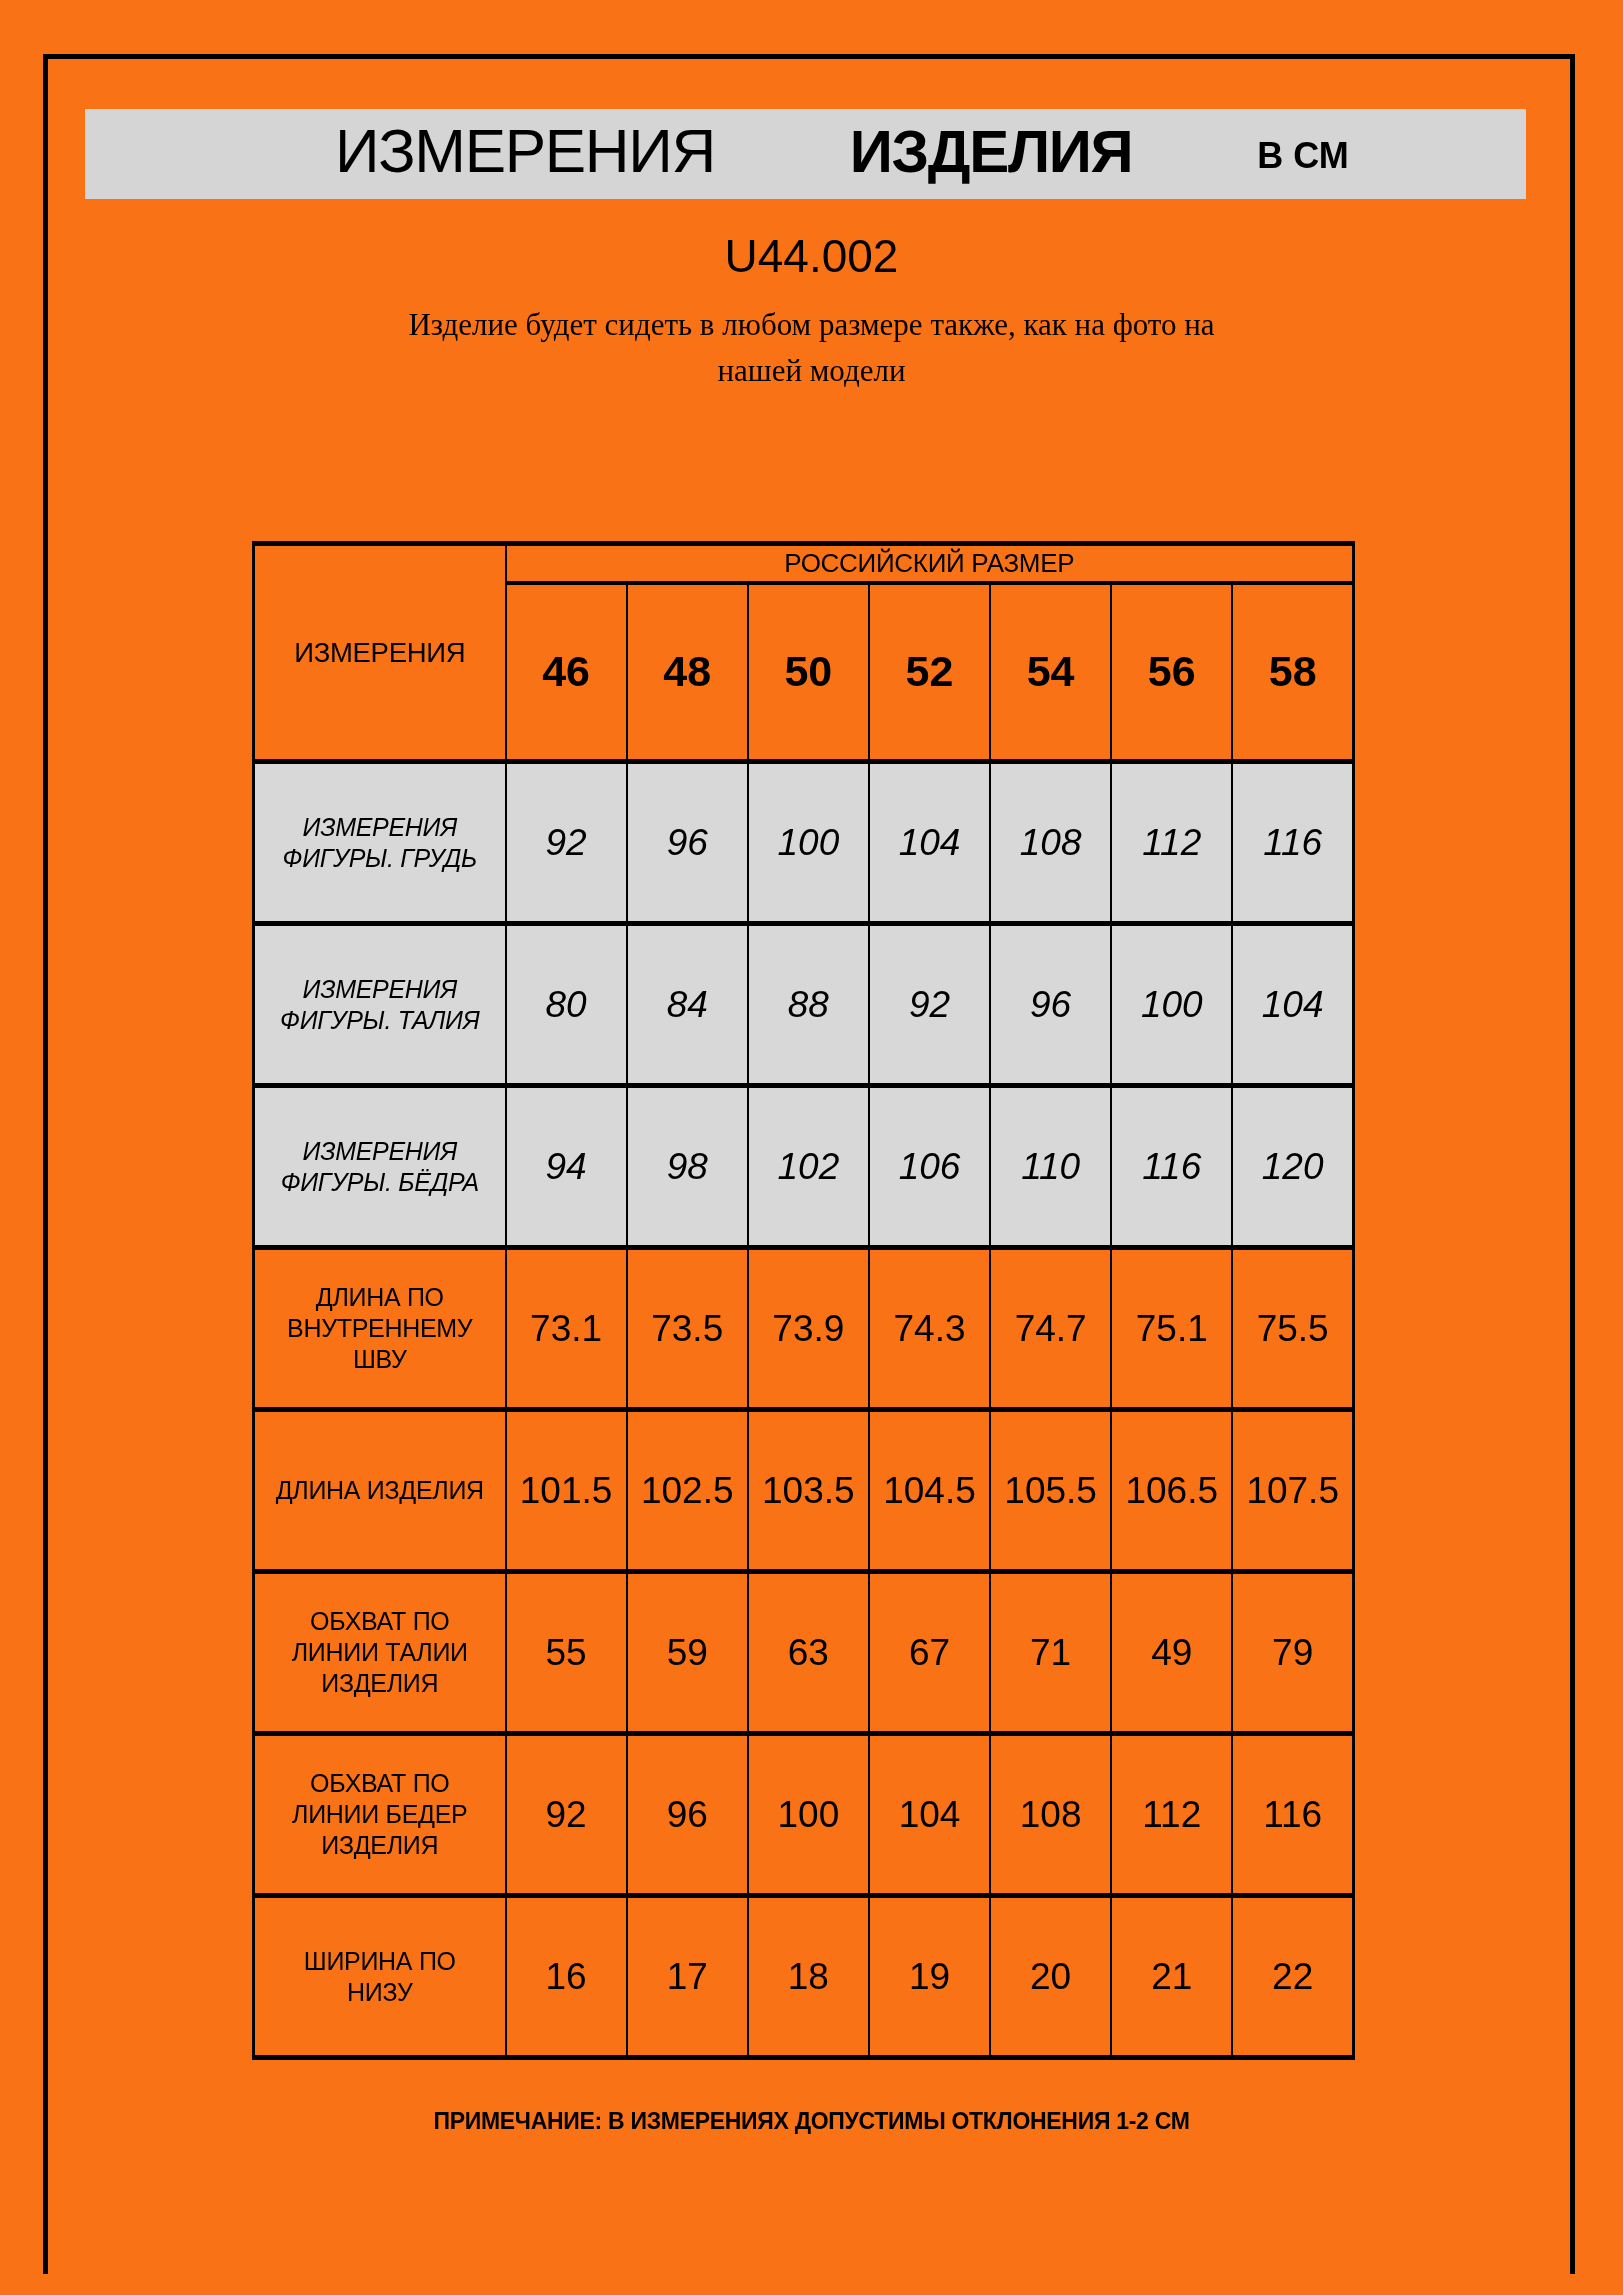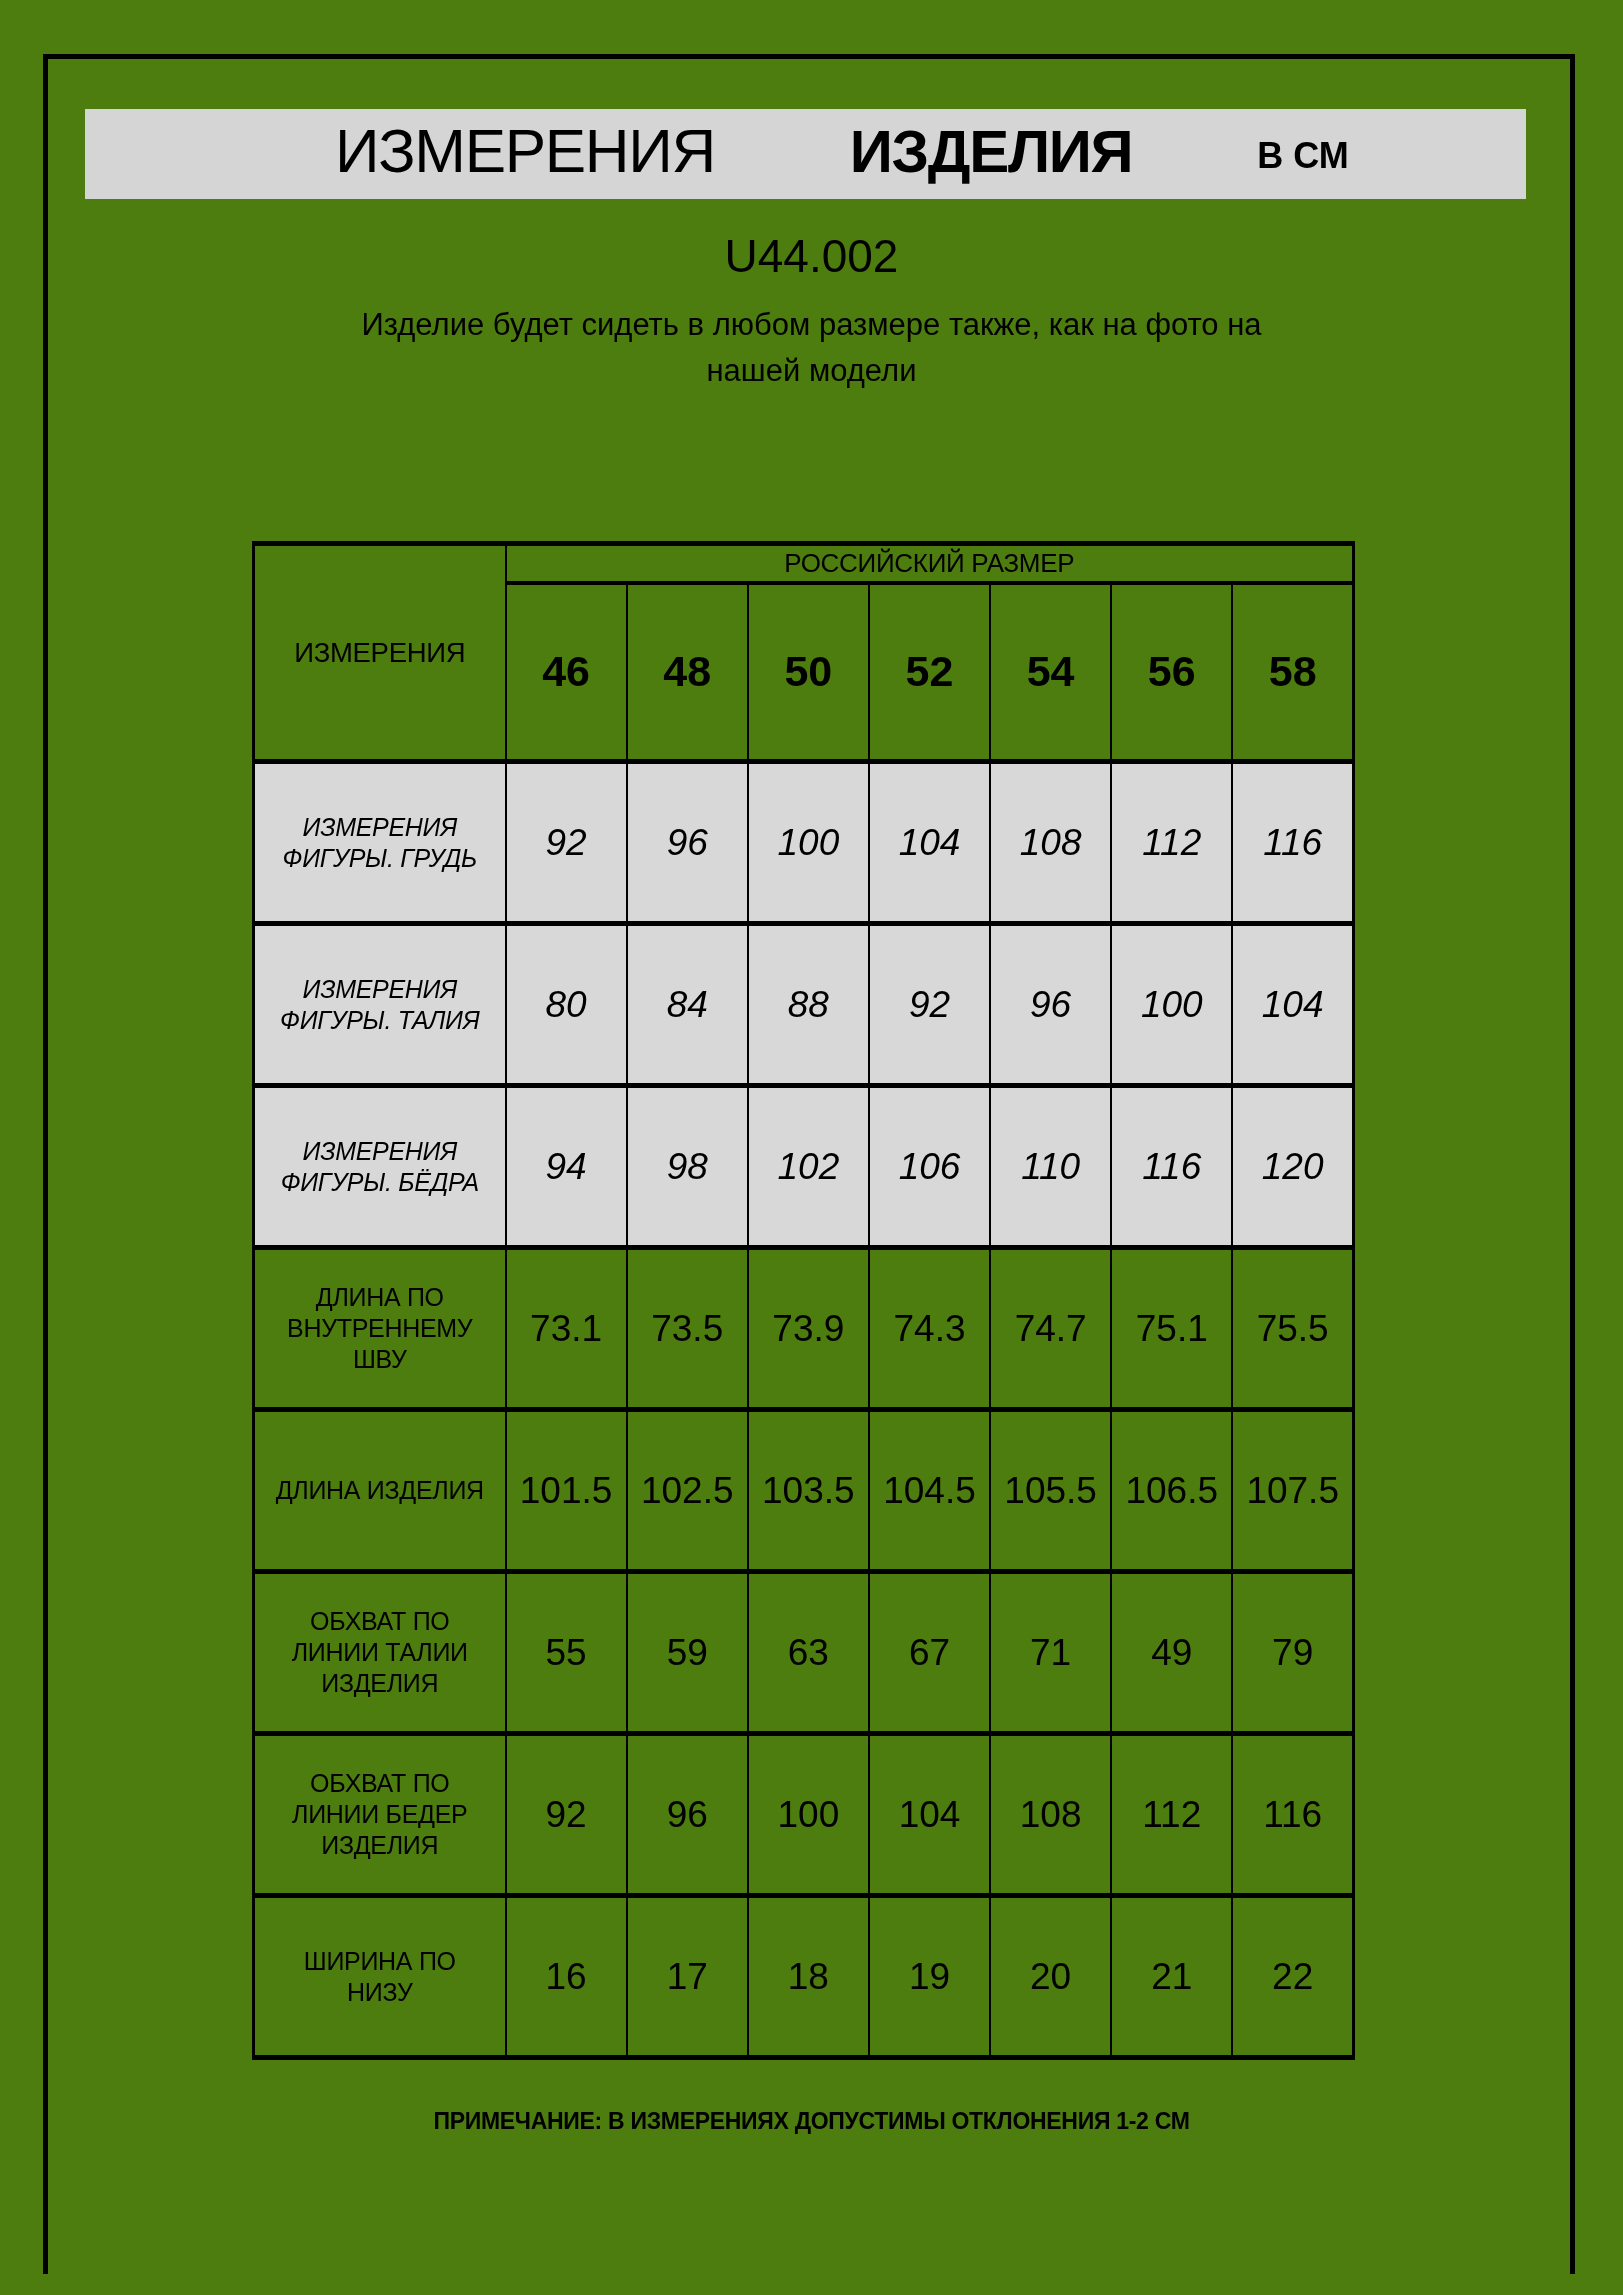"ИЗМЕРЕНИЯ" .sheet { background: #4d7c0f -> #f97316 }
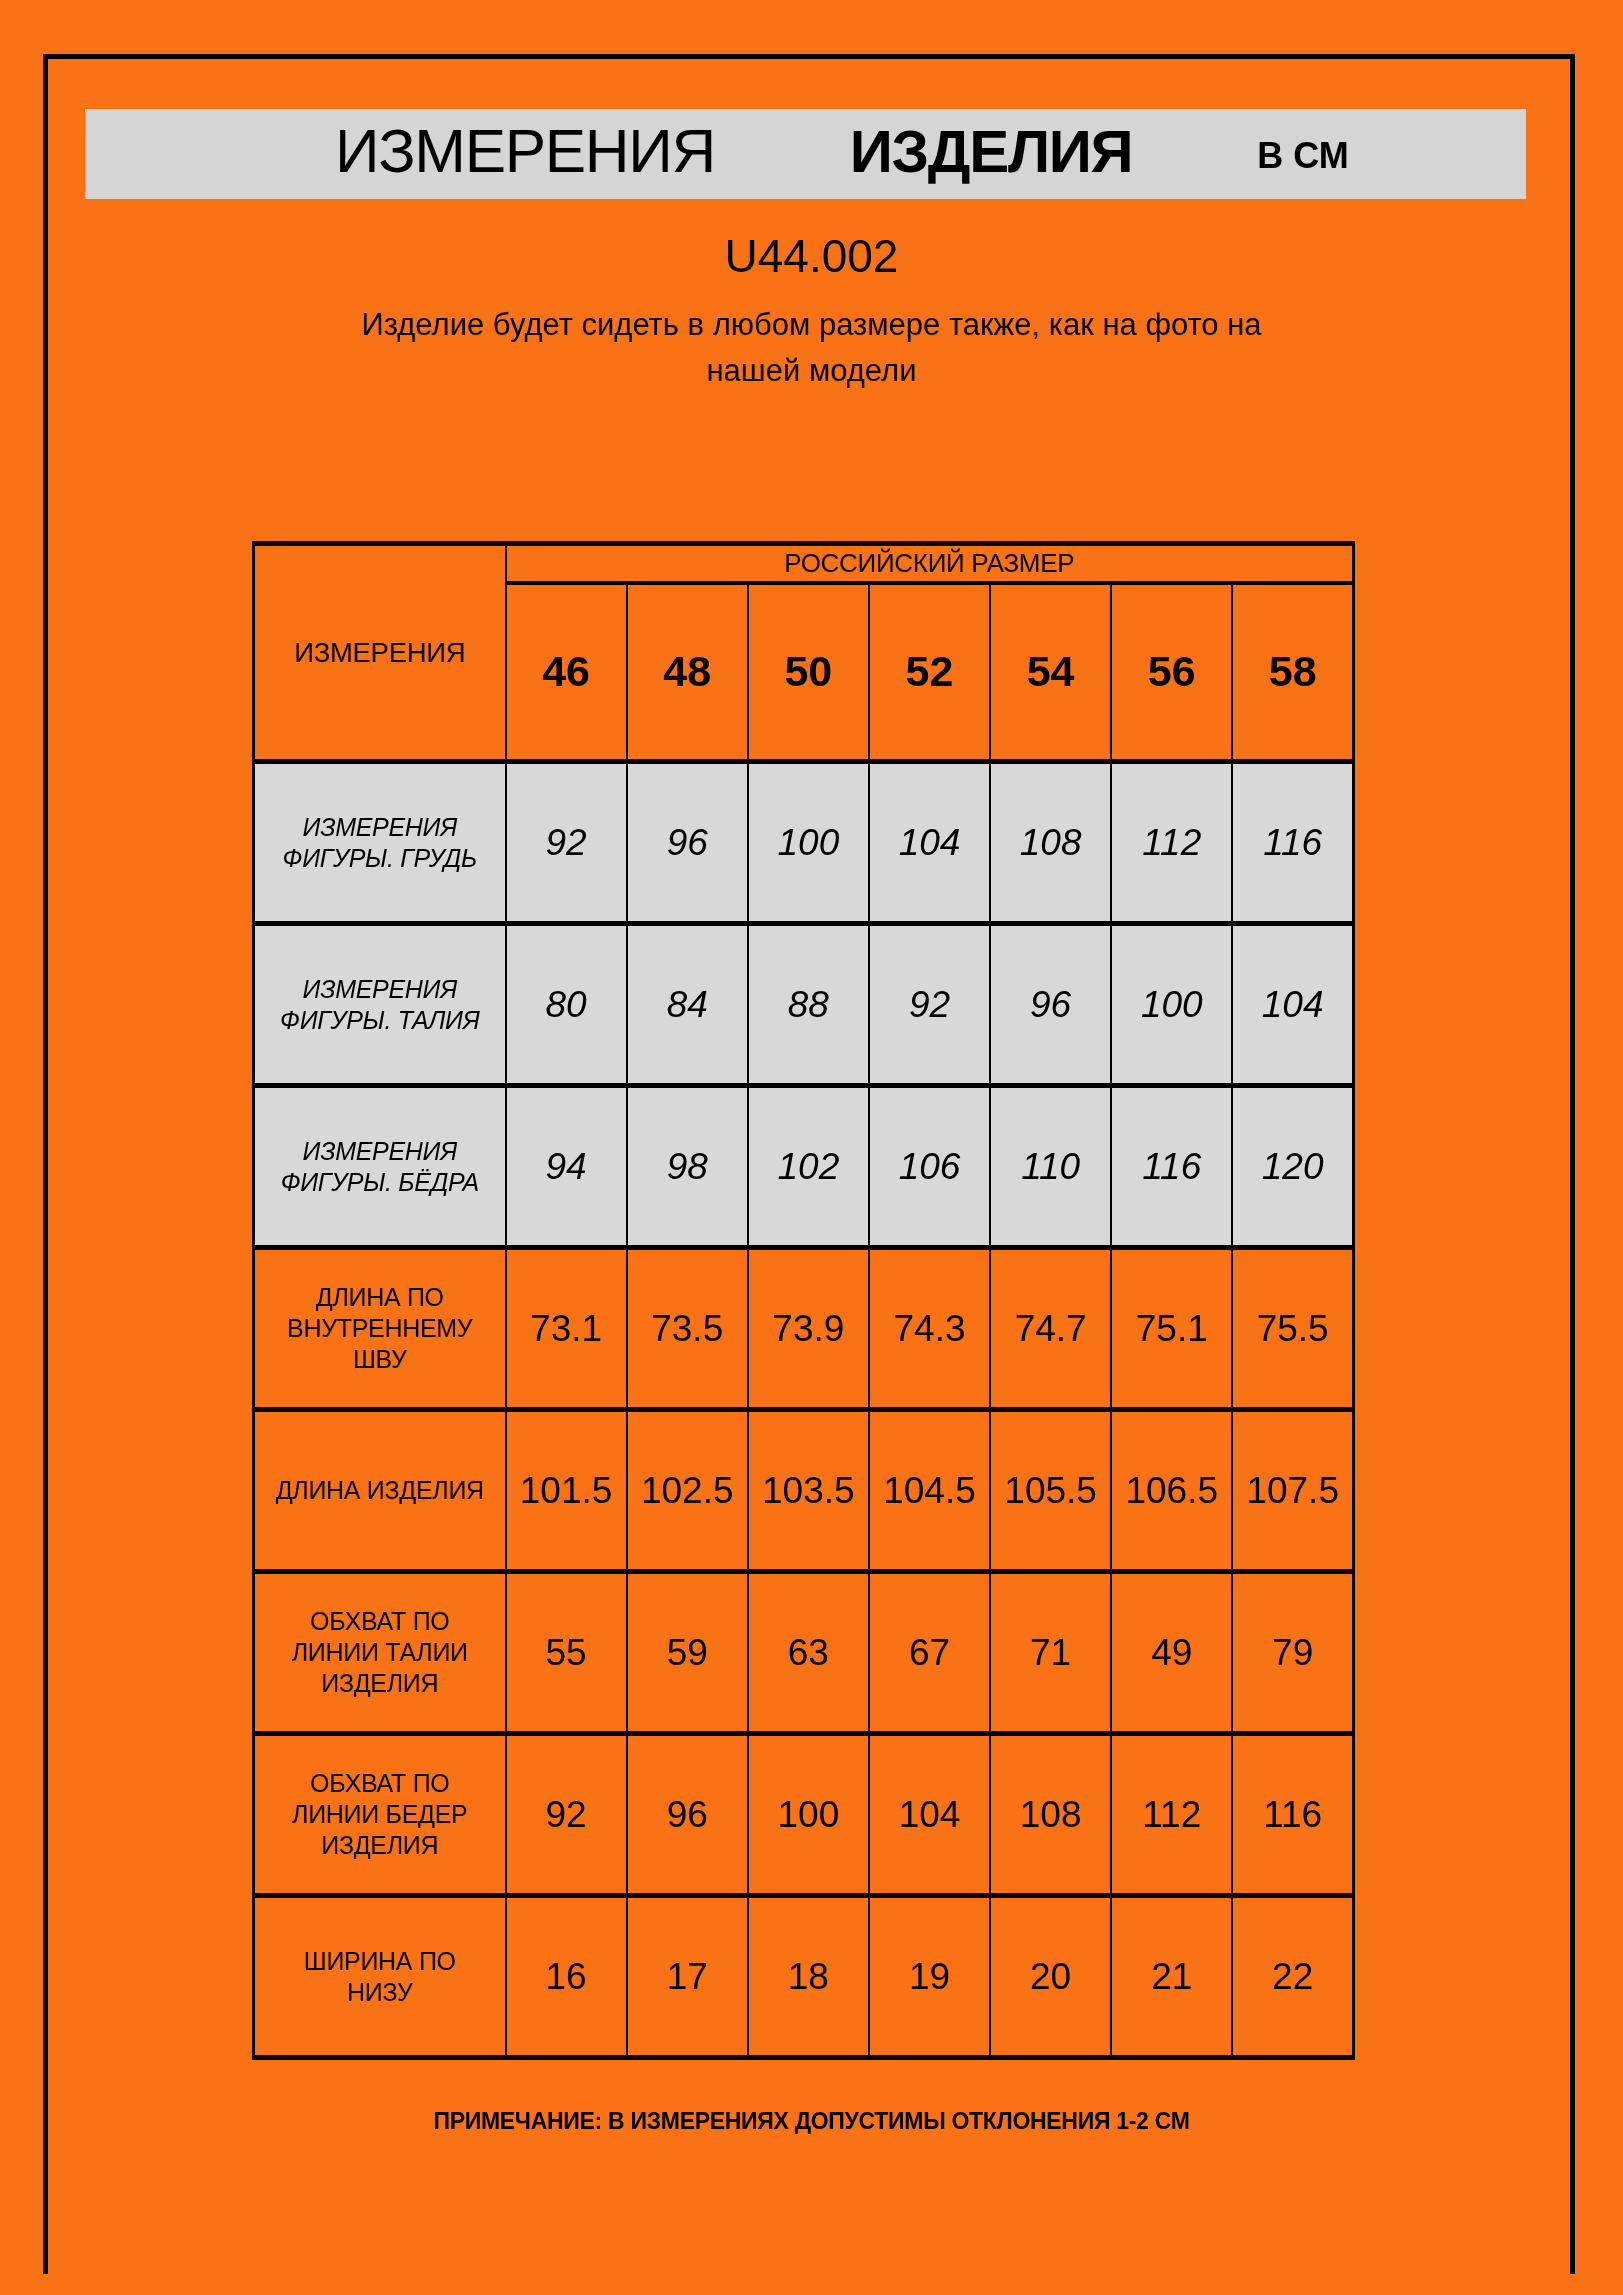"Изделие будет сидеть в любом" .para { font-family: none -> Liberation Serif, serif }
